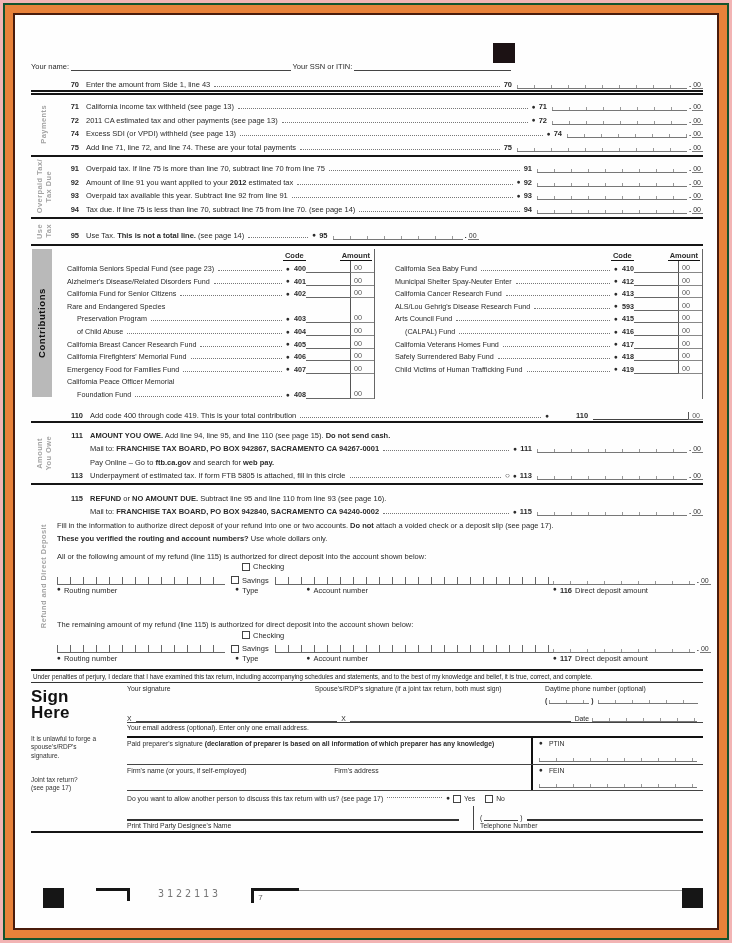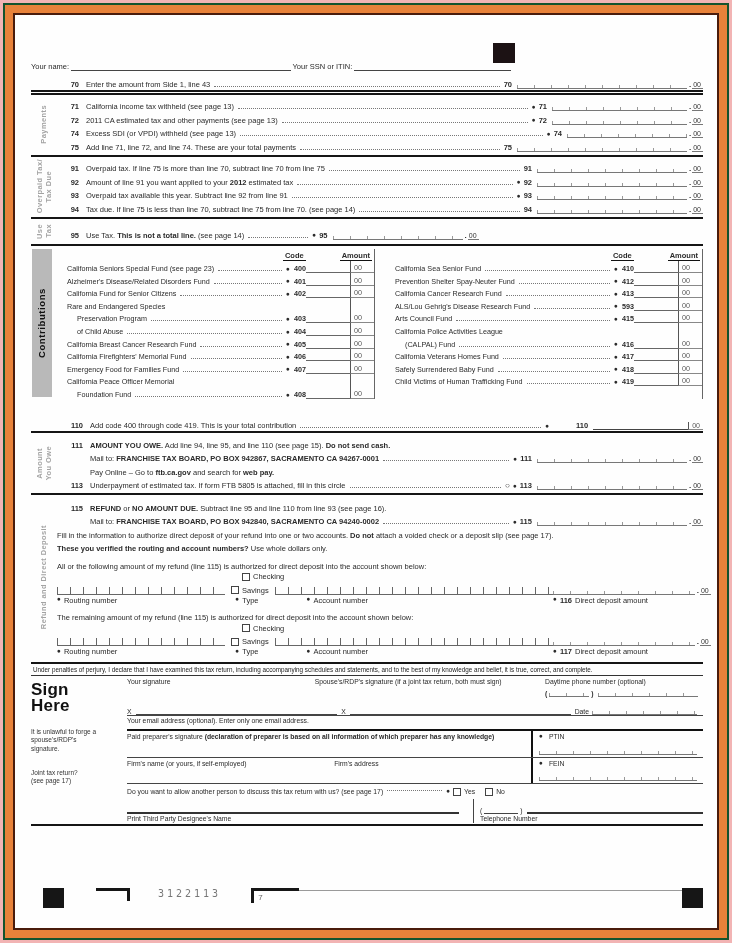"California Sea Senior Fund" span.fname { text: Senior -> Baby }
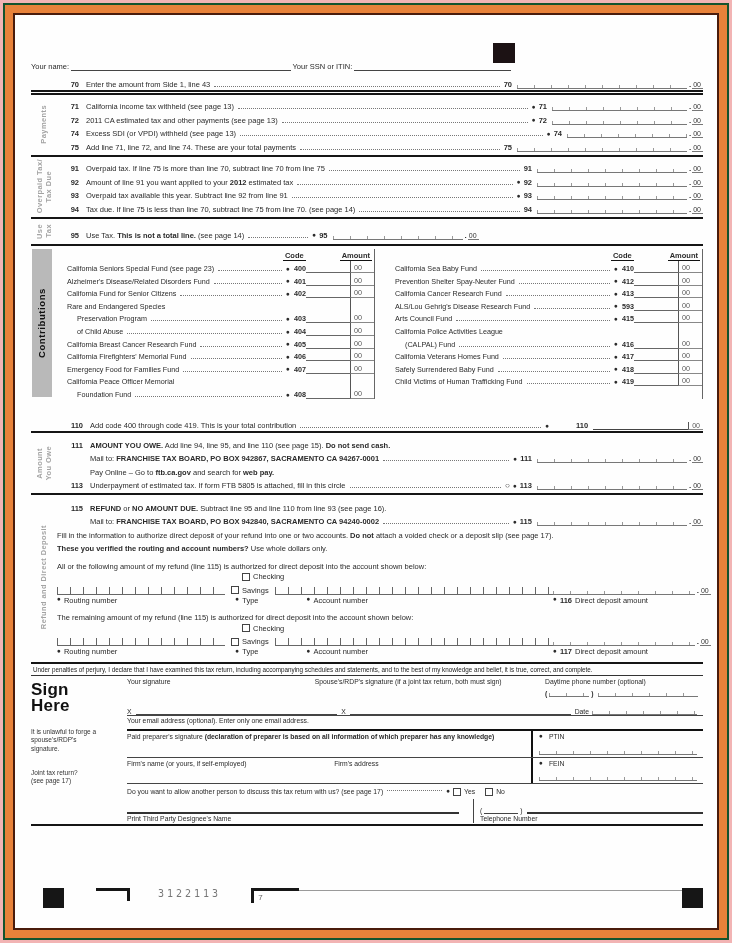"Prevention Shelter Spay-Neuter Fund" span.fname { text: Prevention Shelter Spay-Neuter Fund -> Municipal Shelter Spay-Neuter Enter }
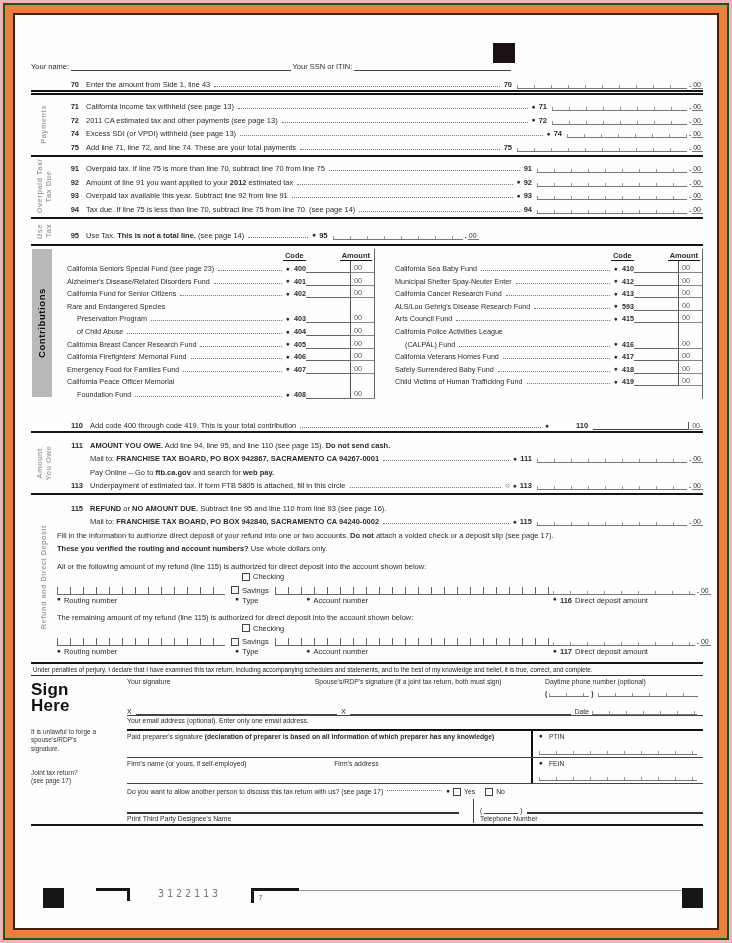"California Police Activities League" div.frow { html: <div> <div> <span>California Police Activities League</span> </div> <div></div> </div> -> none }
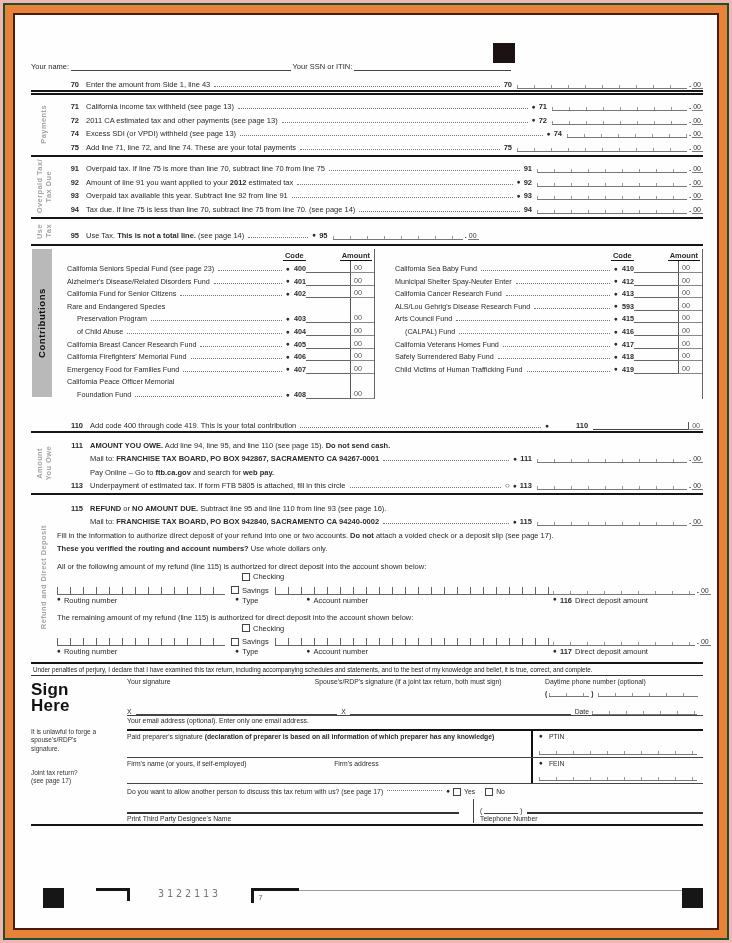"110" div.section { margin-top: 16px -> 6px }
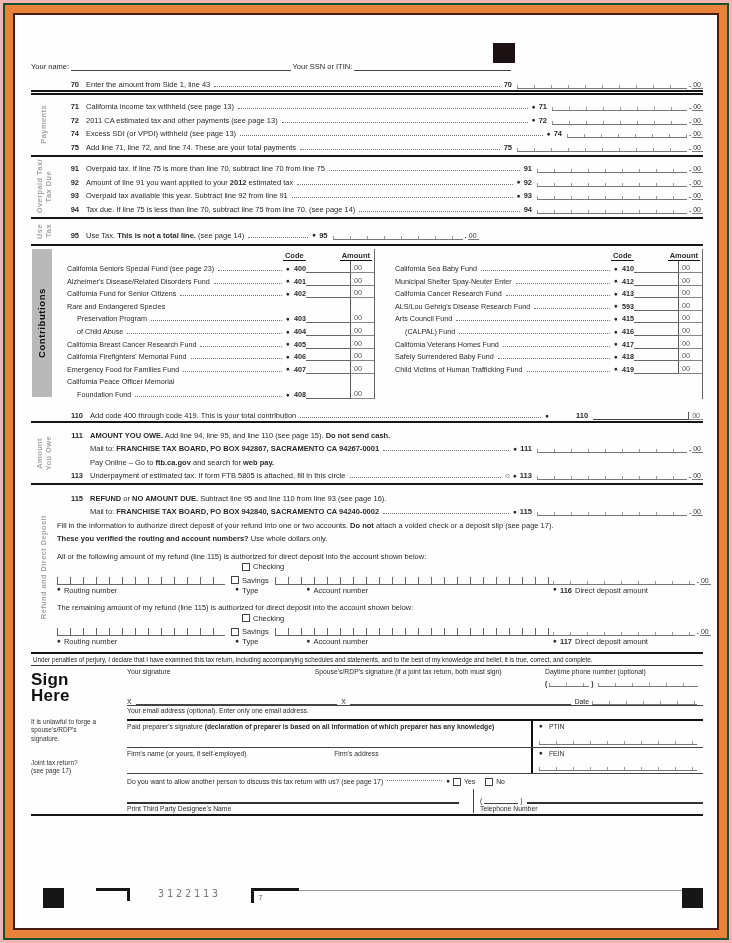"The remaining amount of my" div.row { margin-top: 3px -> 20px }
